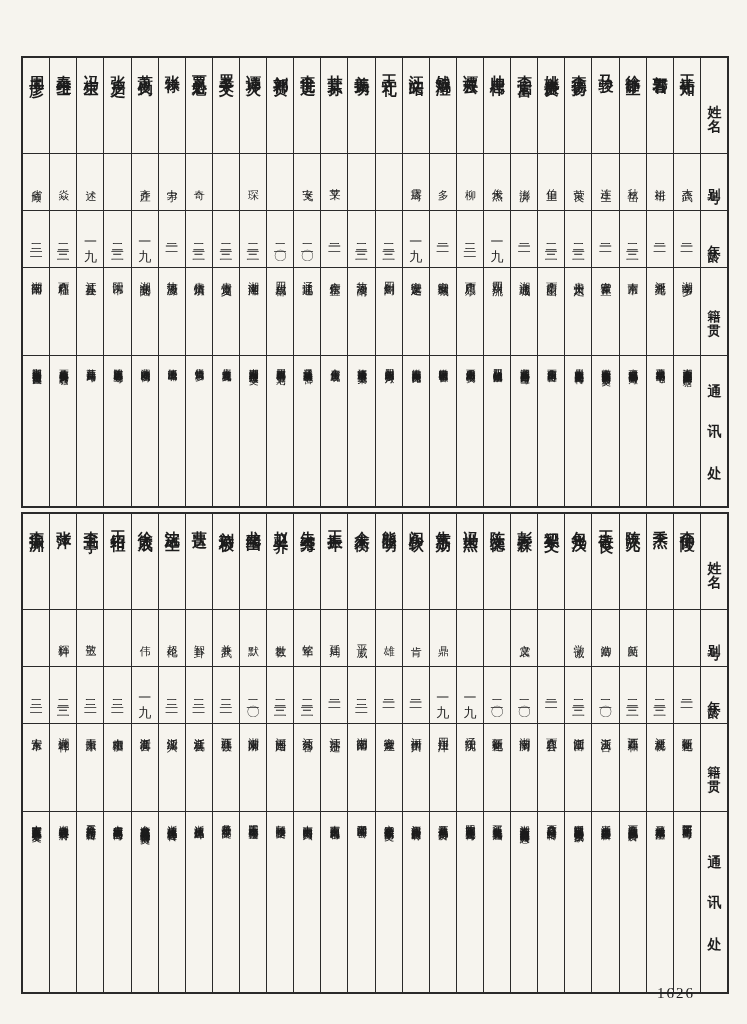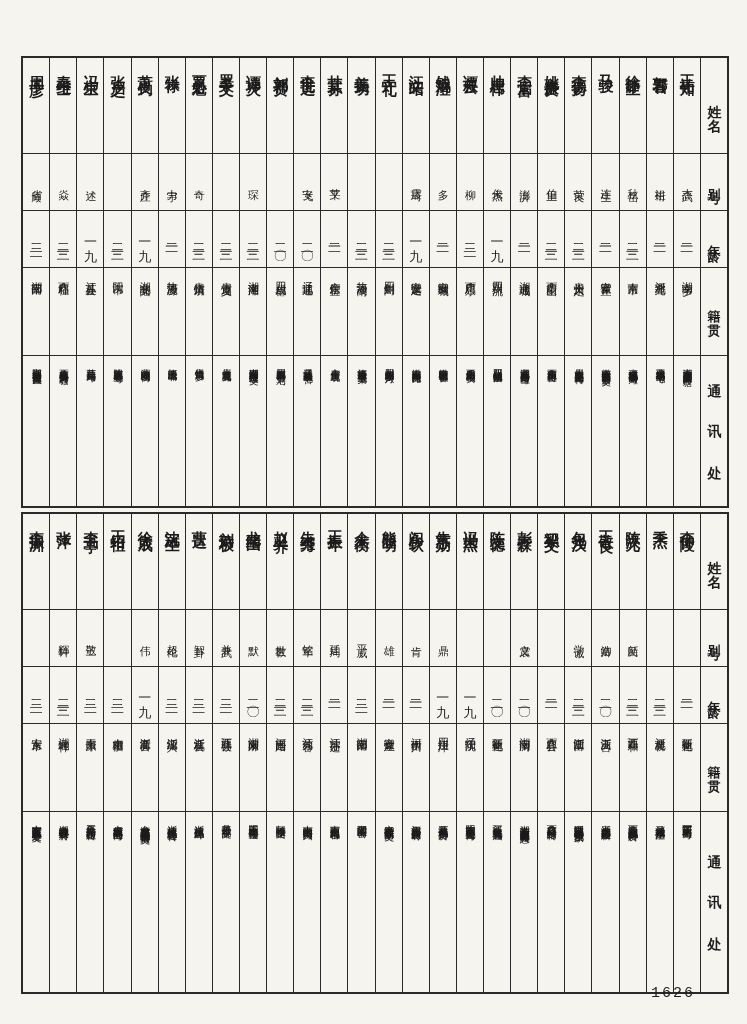"1626" .page-number { font-family: Liberation Mono, monospace -> Liberation Serif, serif }
